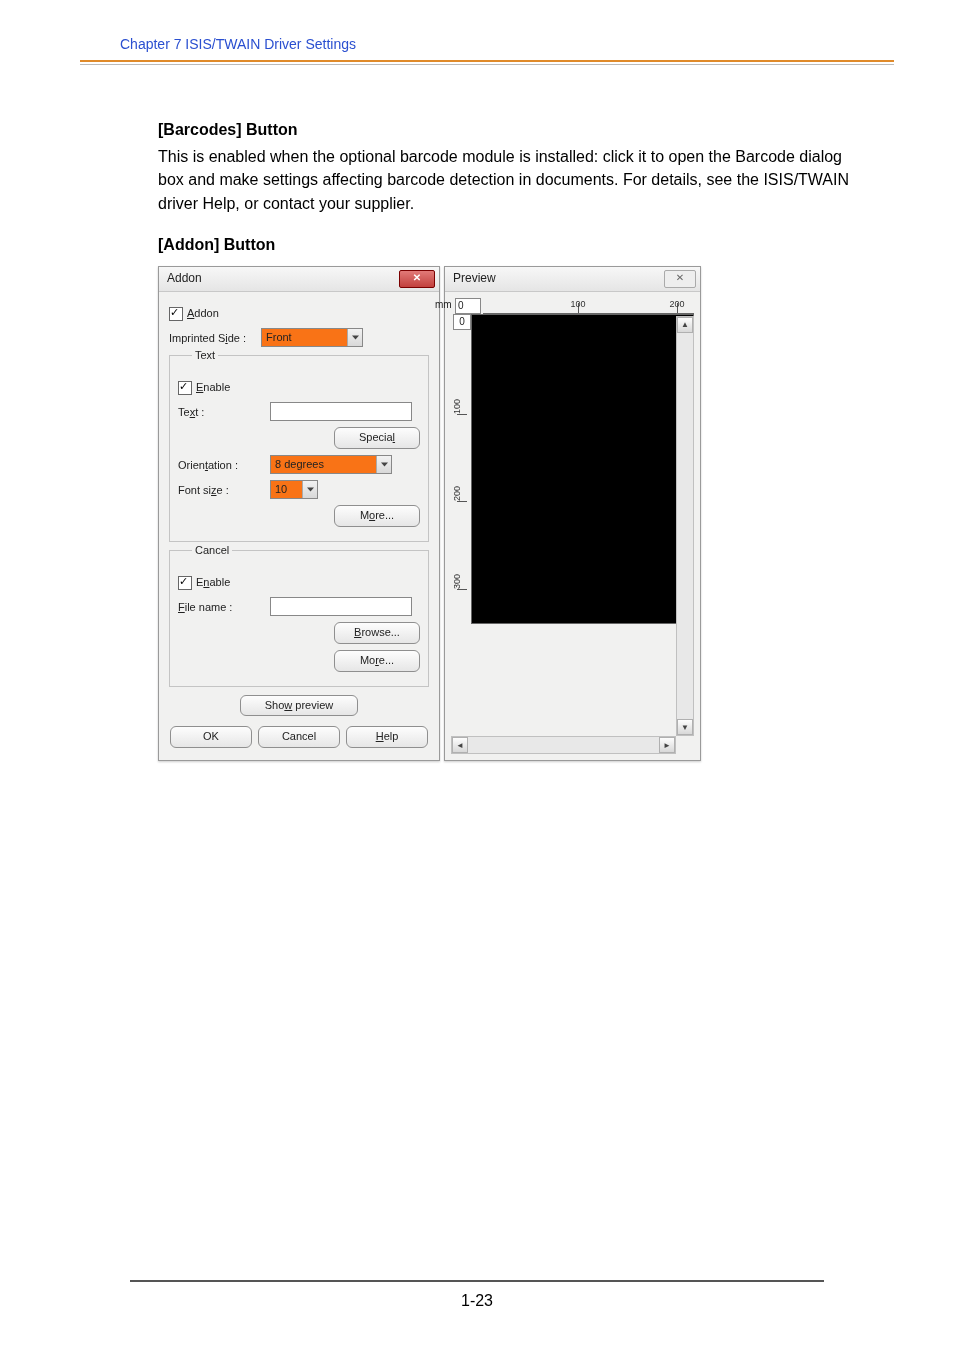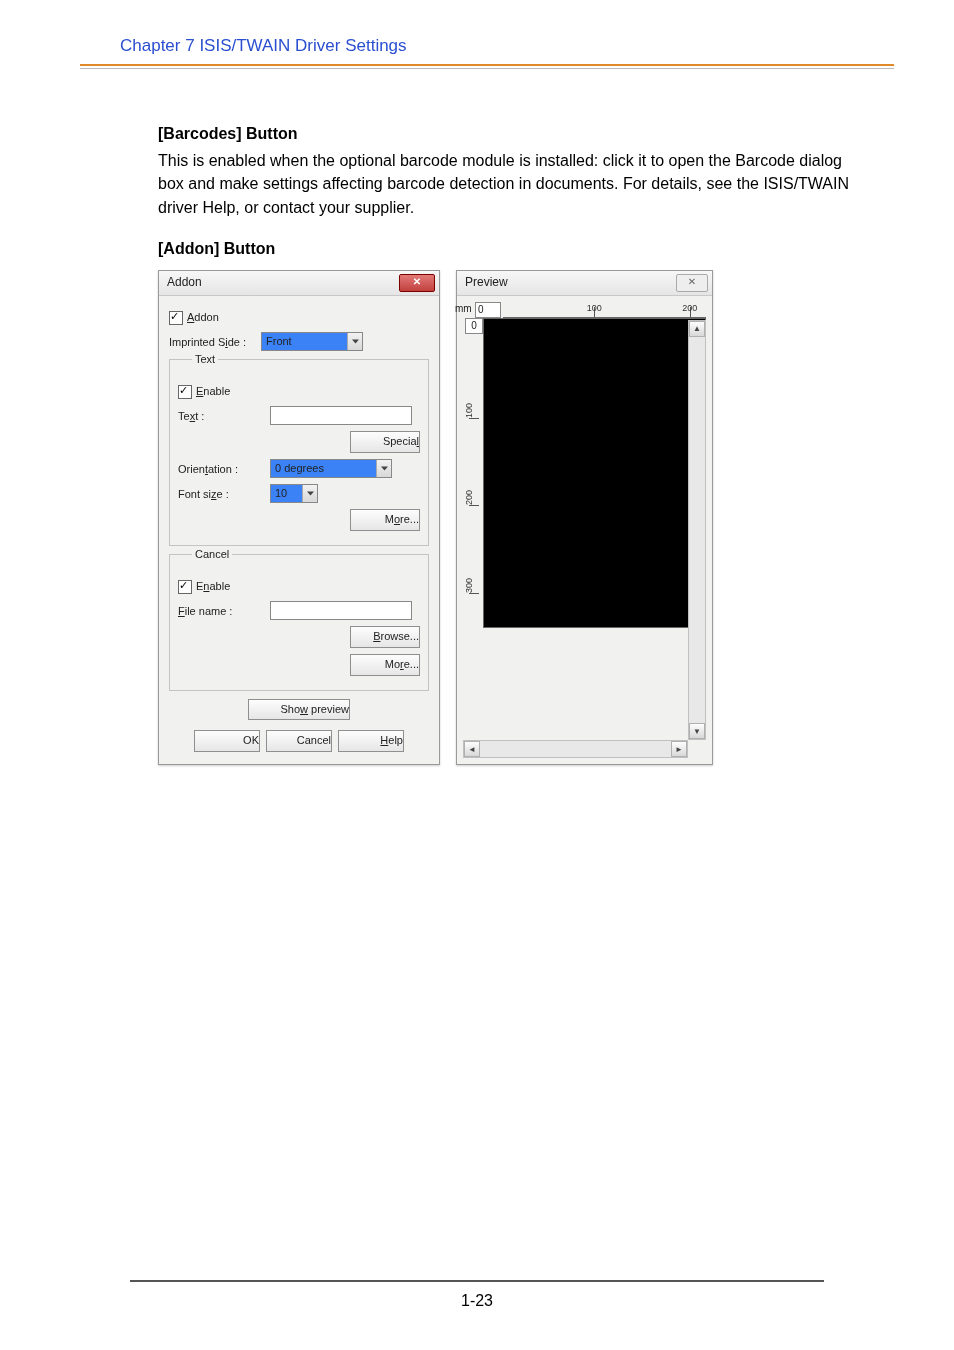"Chapter 7 ISIS/TWAIN Driver Settings" .running-head { font-size: 17px -> 14px }
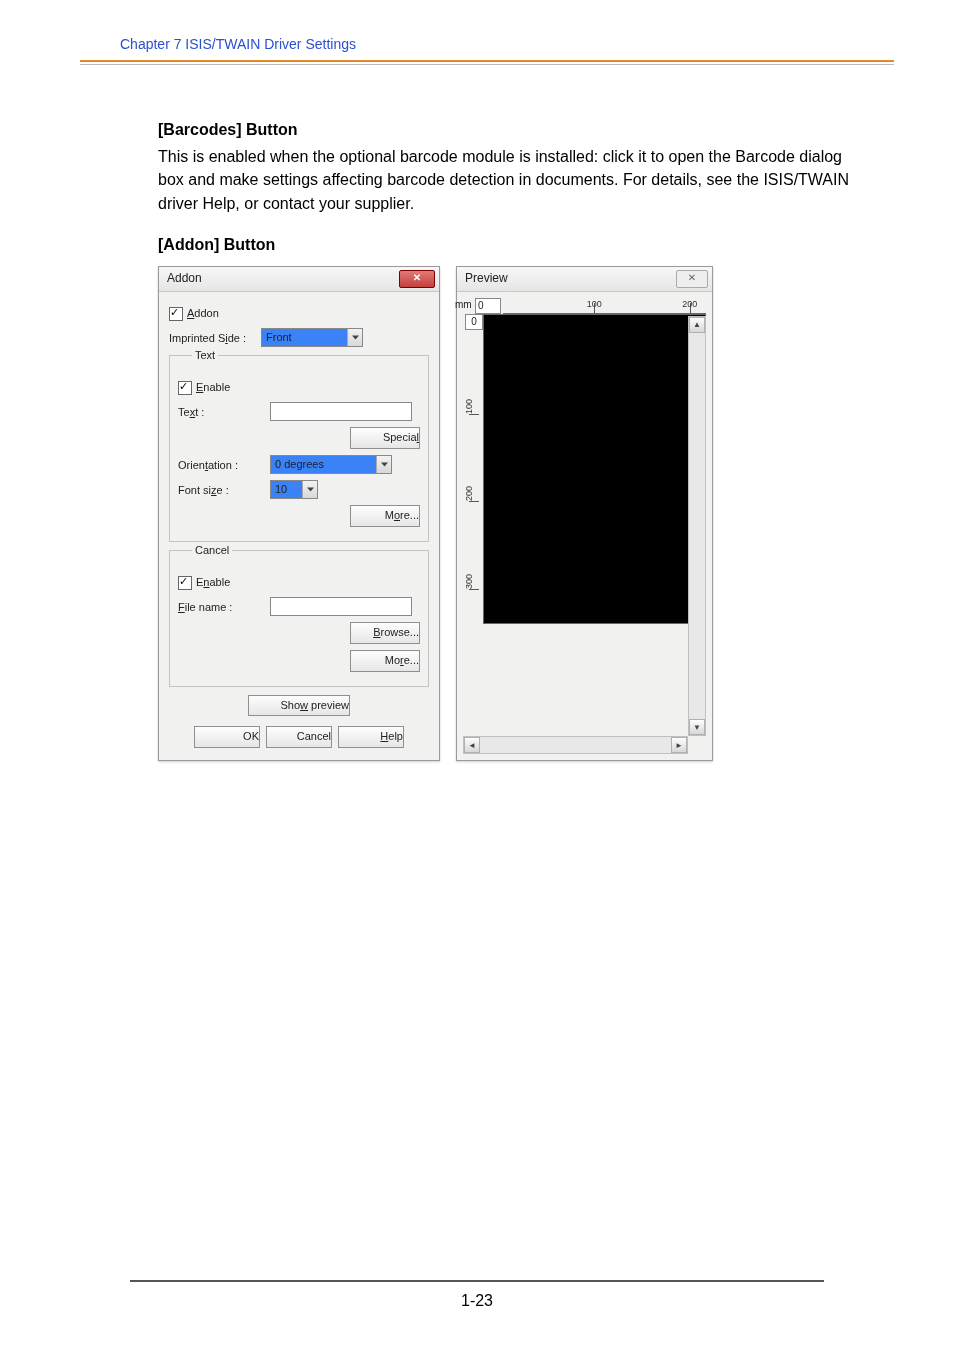"Addon" .shot-wrap { gap: 16px -> 4px }
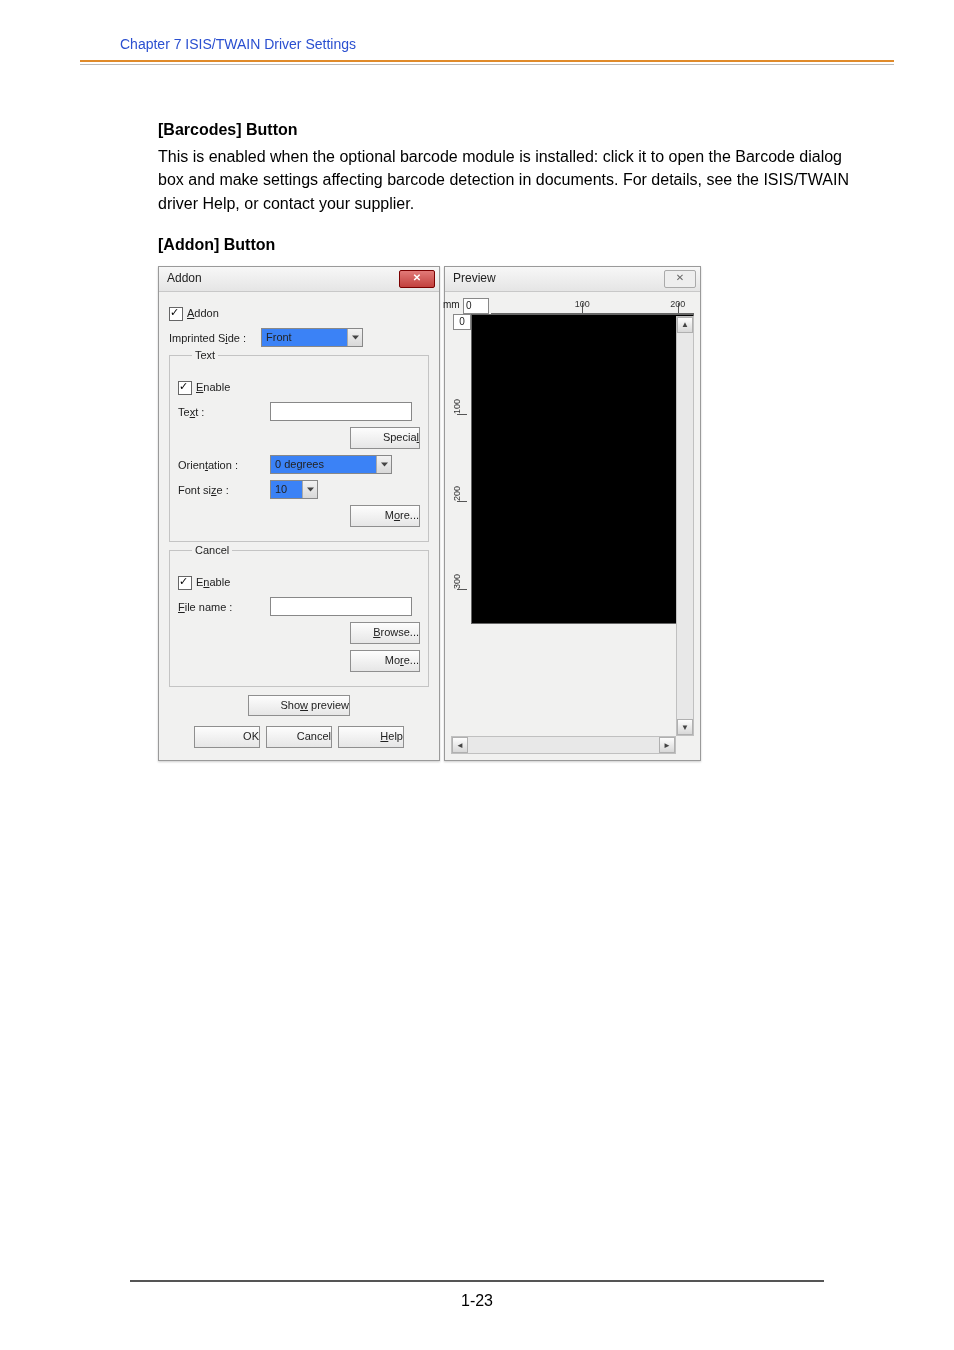"mm" .ruler-h { margin-left: 12px -> 4px }
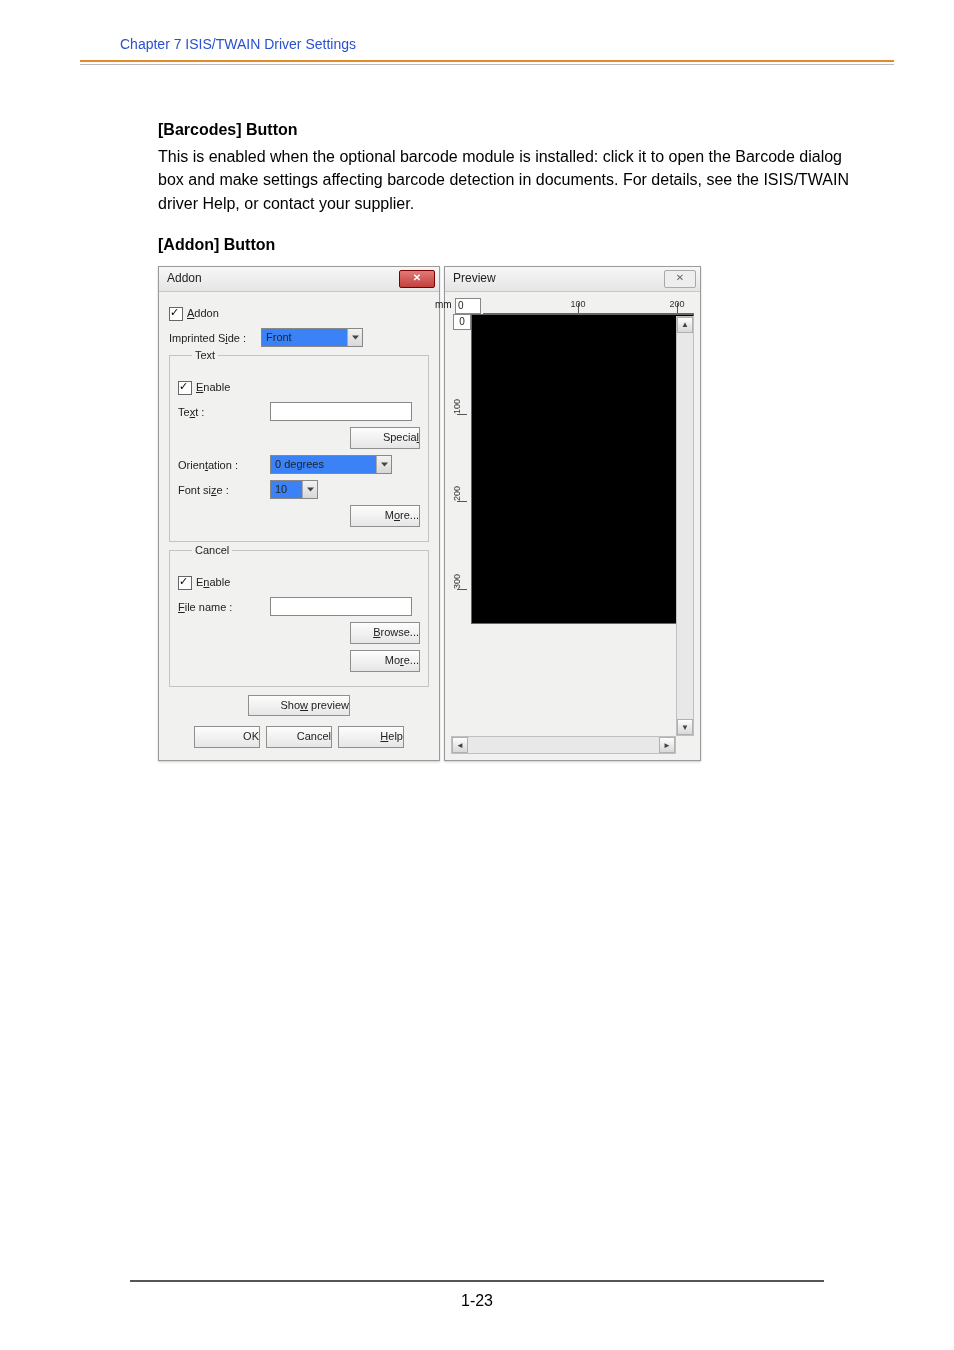"Front" .dropdown { background: #3b82f6 -> #f97316 }
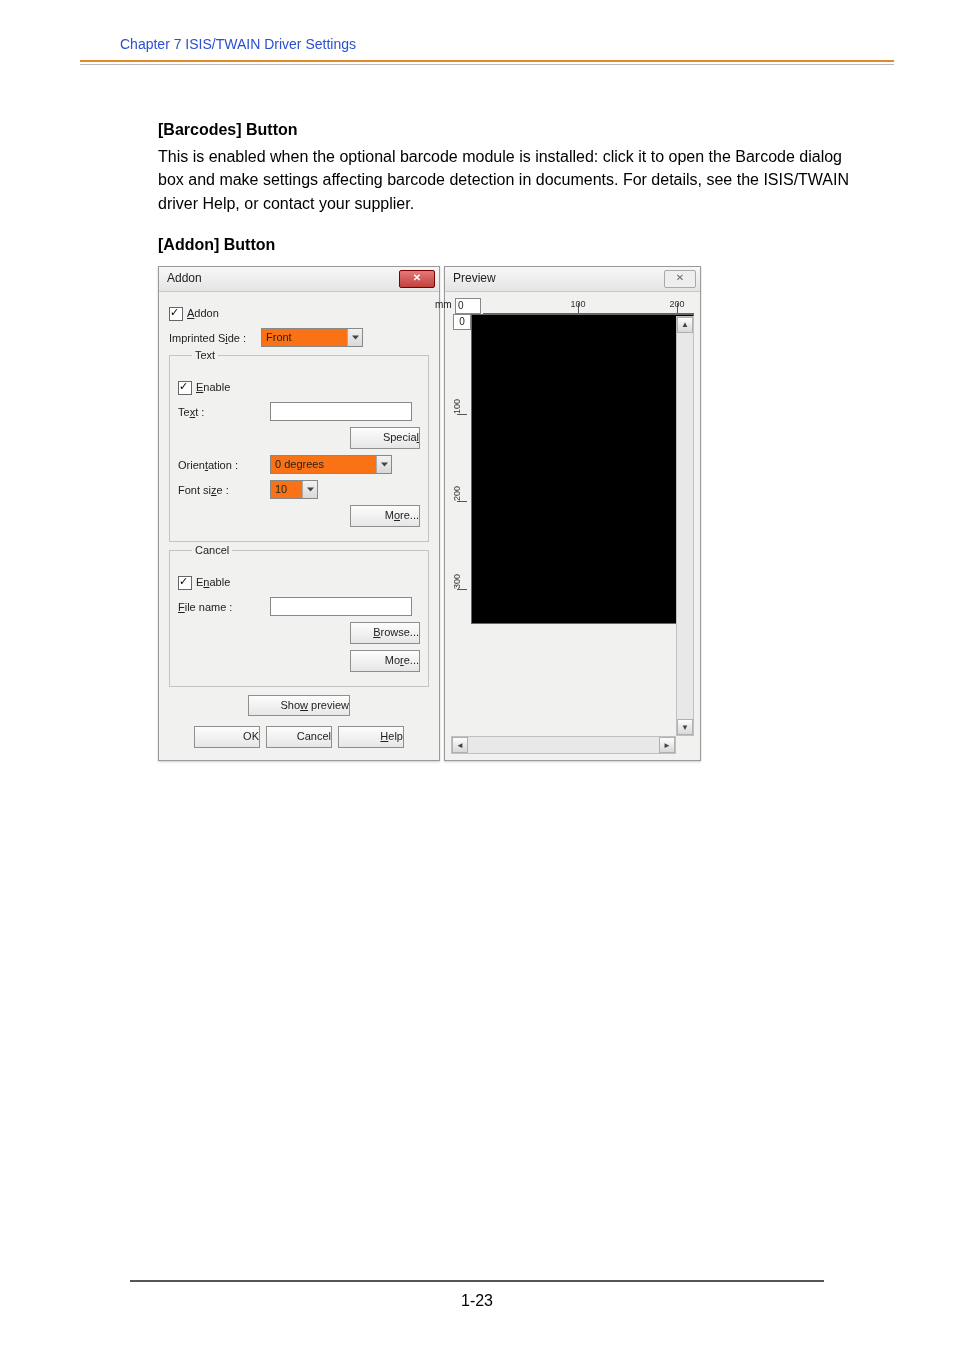"Special" .btn { border-radius: 0 -> 6px; padding: 2px 0 -> 2px 8px; text-align: right -> center }
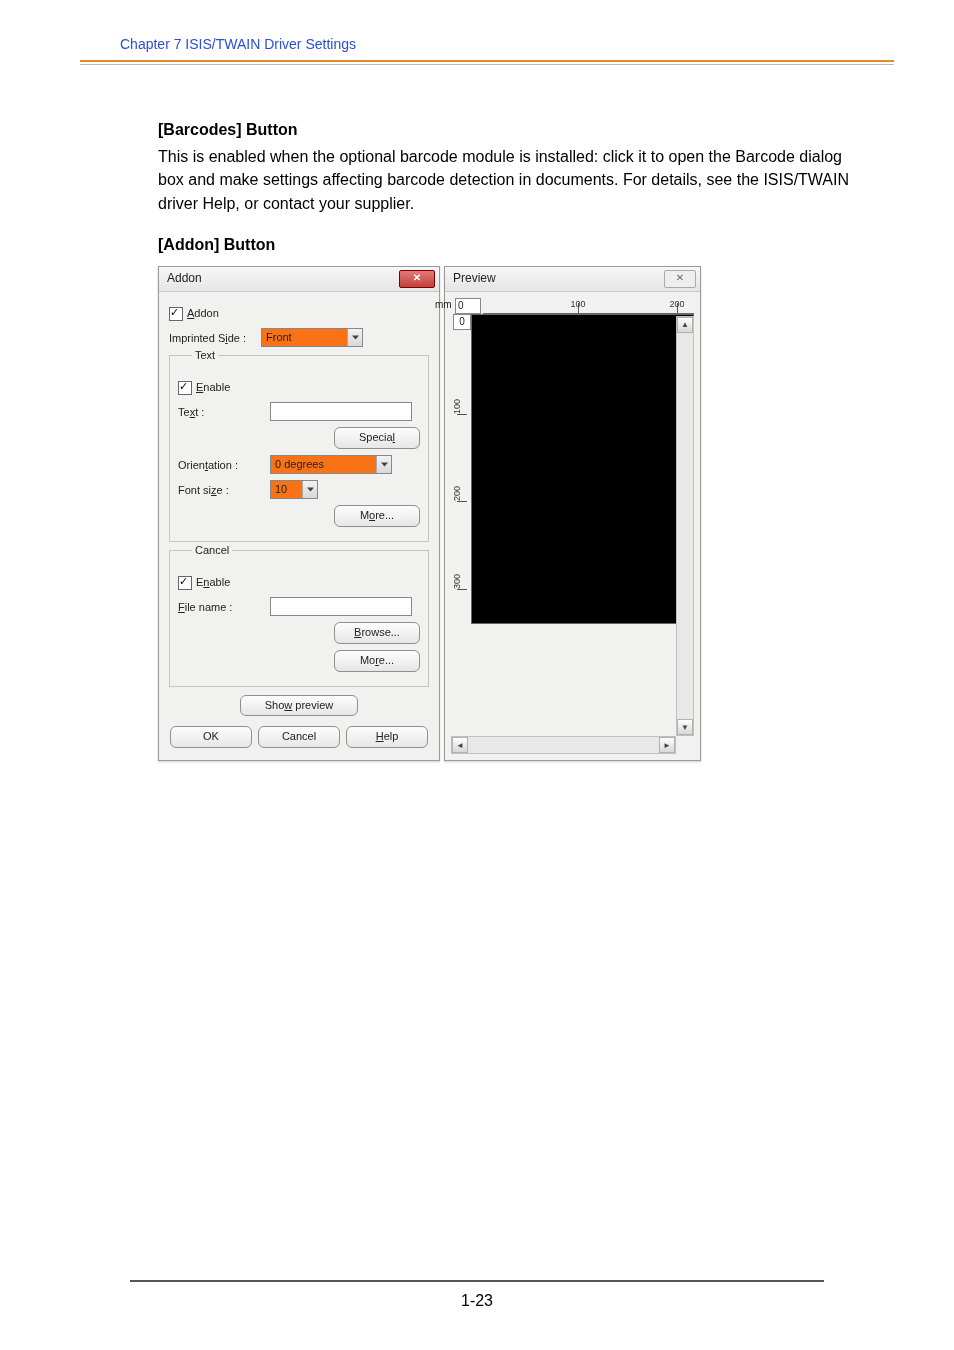"0 degrees" span.dd-text { text: 0 -> 8 }
